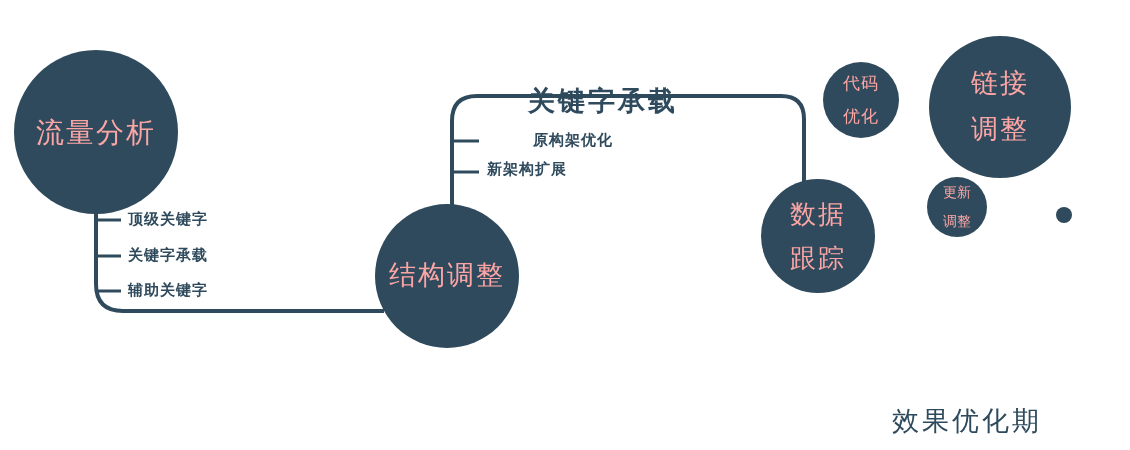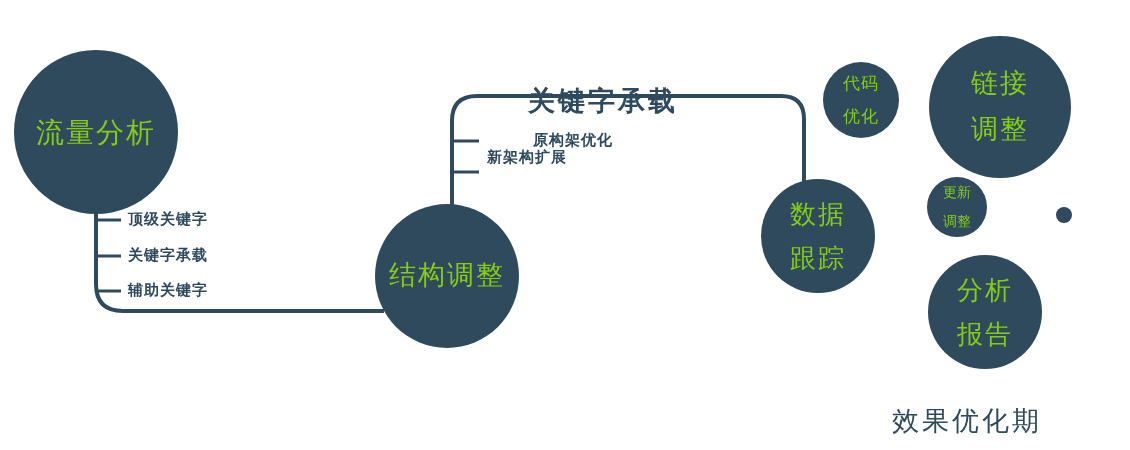"代码" .node { color: #84cc16 -> #fca5a5 }
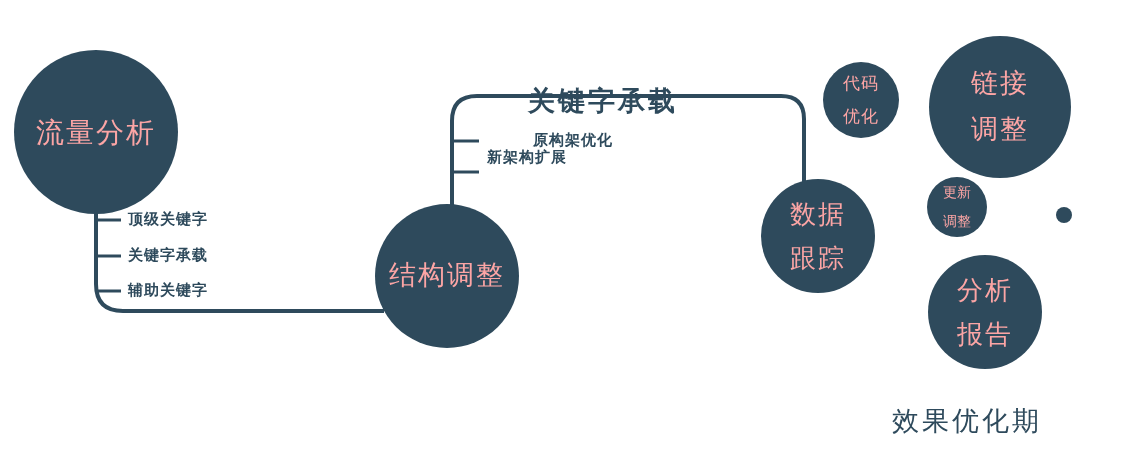"新架构扩展" .bs2 { top: 148px -> 160px }
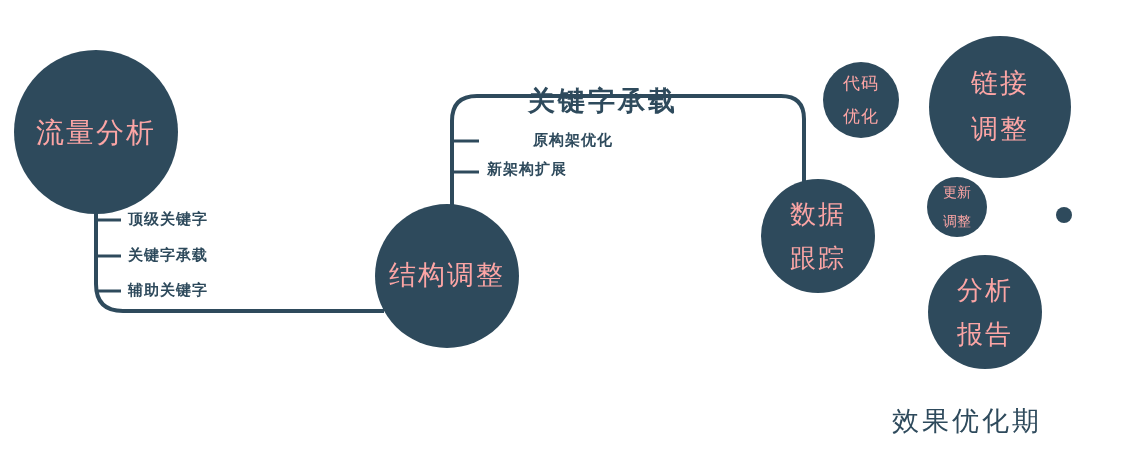"分析" div.node { html: <div> <span>分析</span> <span>报告</span> </div> -> none }
